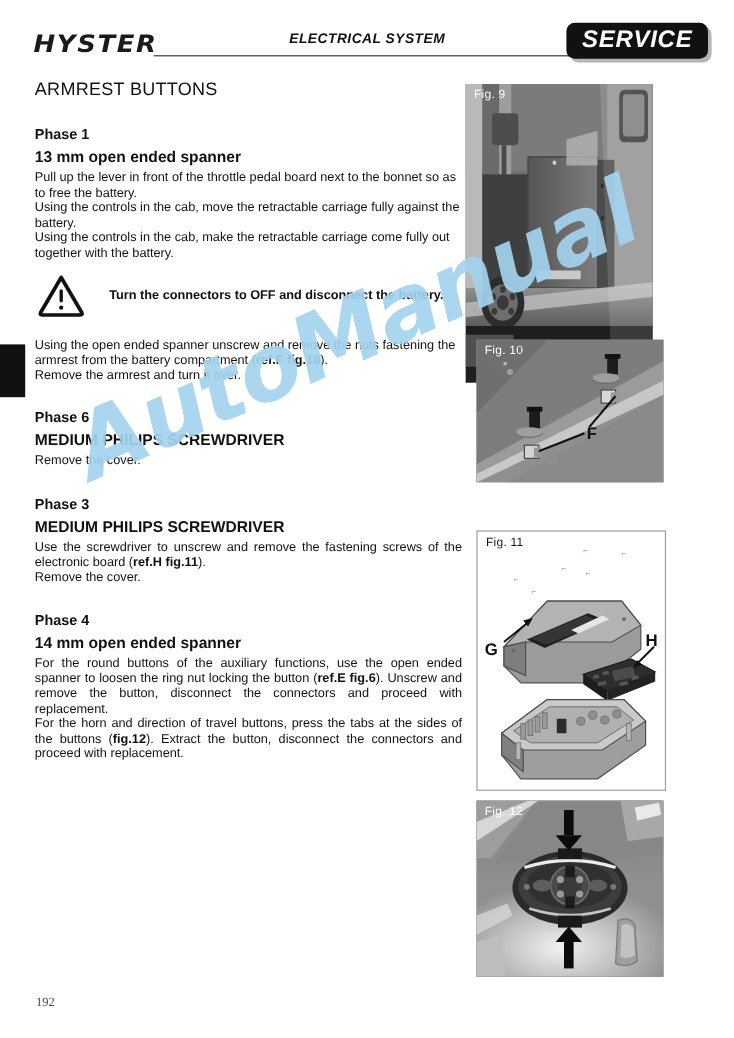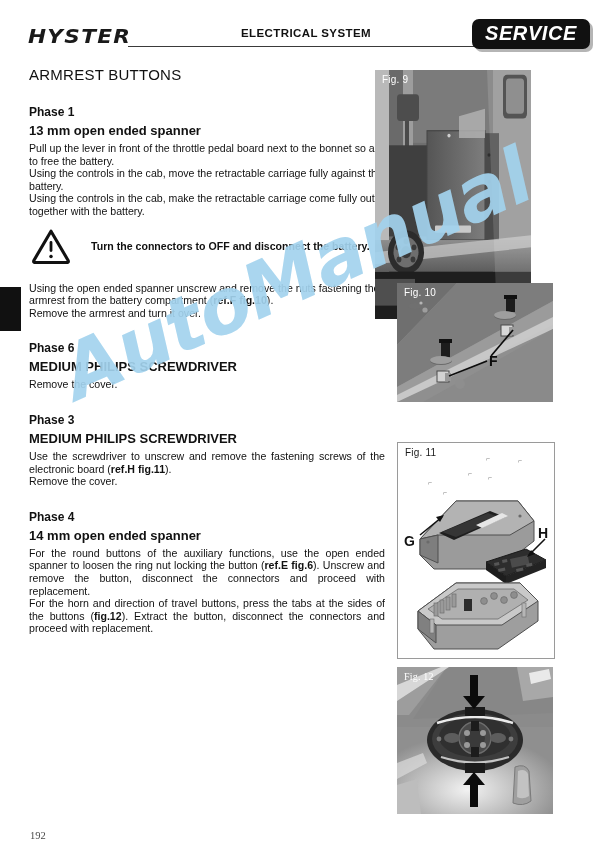"ELECTRICAL SYSTEM" .header-title { font-style: none -> italic }
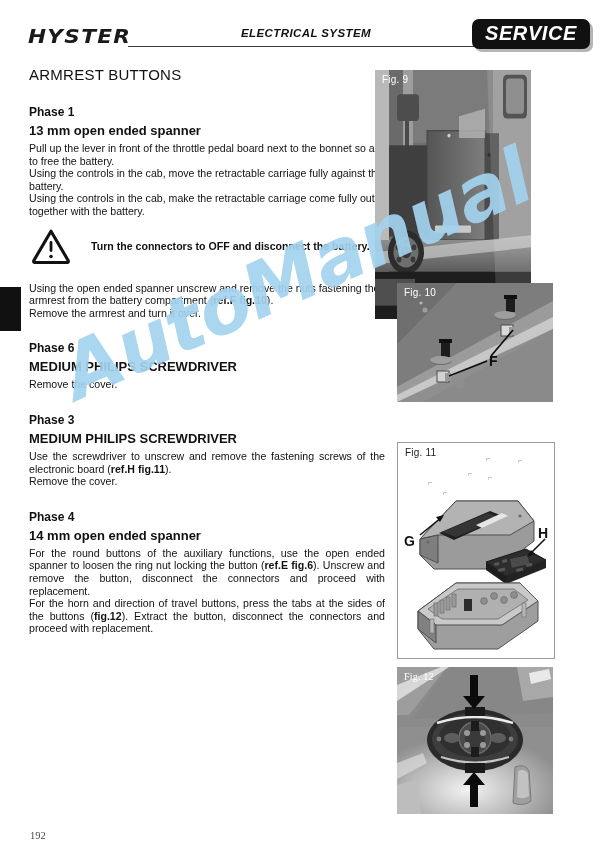"Fig. 9" #fig9 { left: 375px -> 388px }
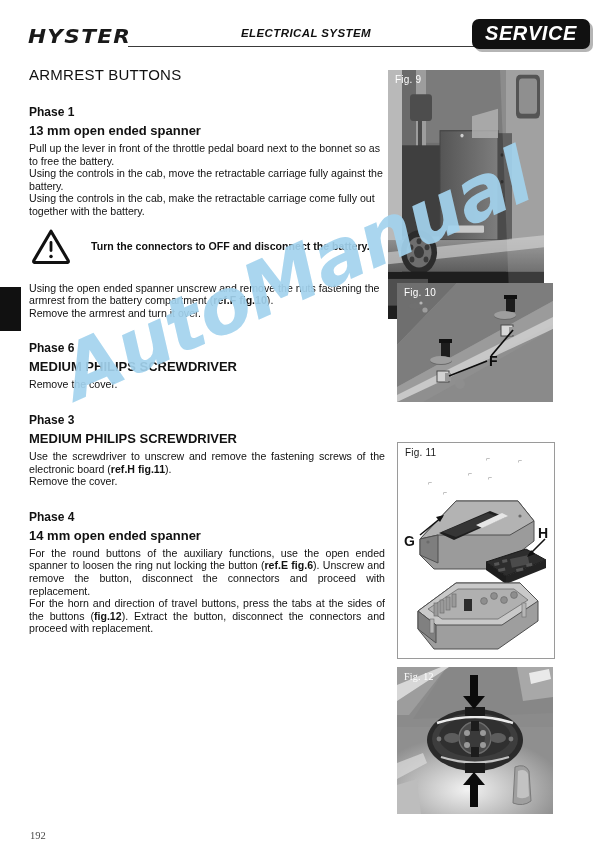"Fig. 12" #fig12 { font-family: Liberation Serif, serif -> none }
